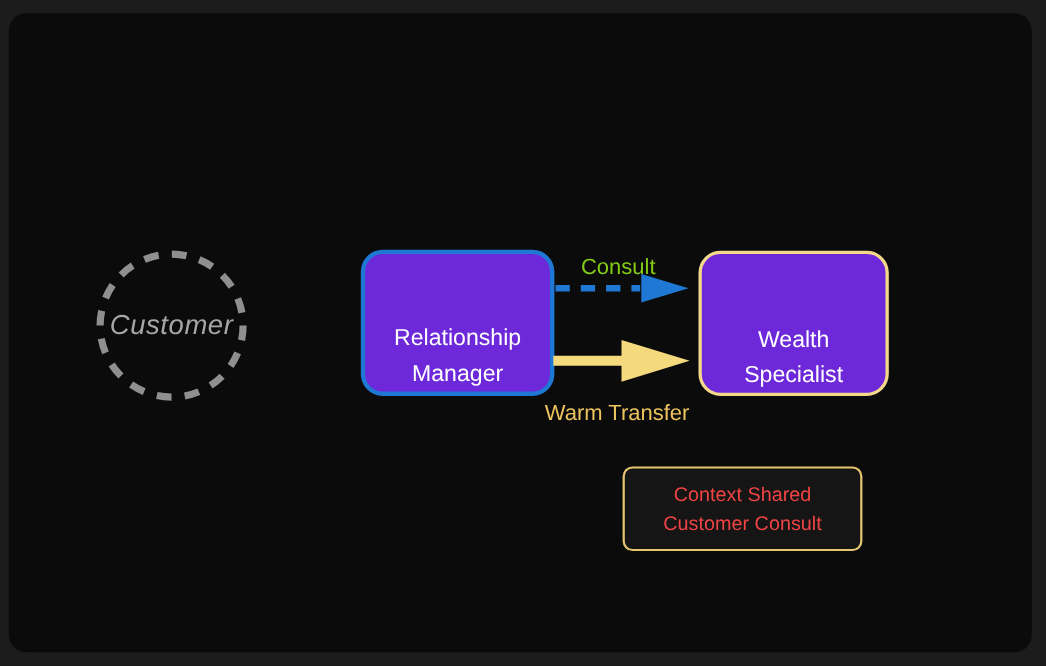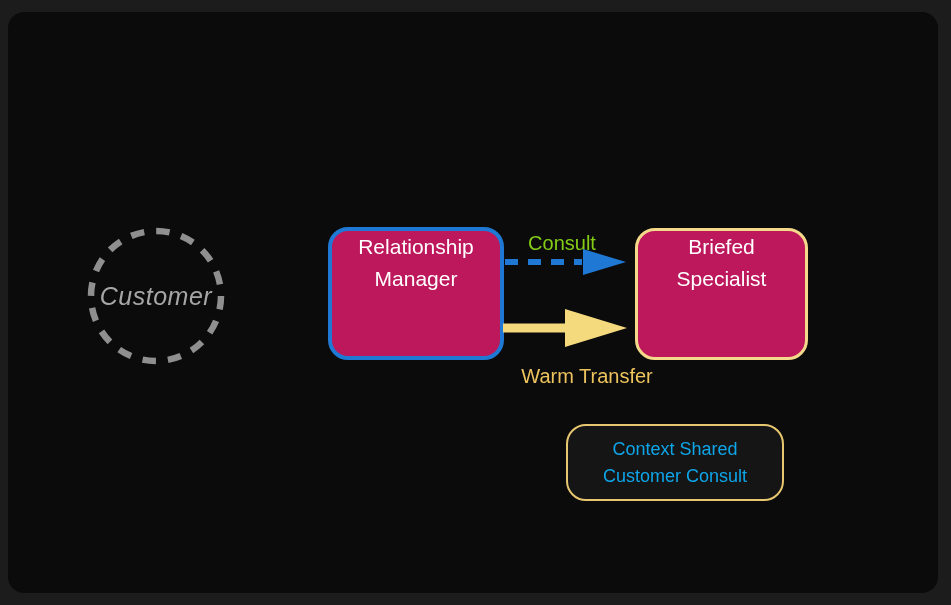"Relationship Manager" .node-box { align-items: flex-start -> flex-end; background: #be185d -> #6d28d9 }
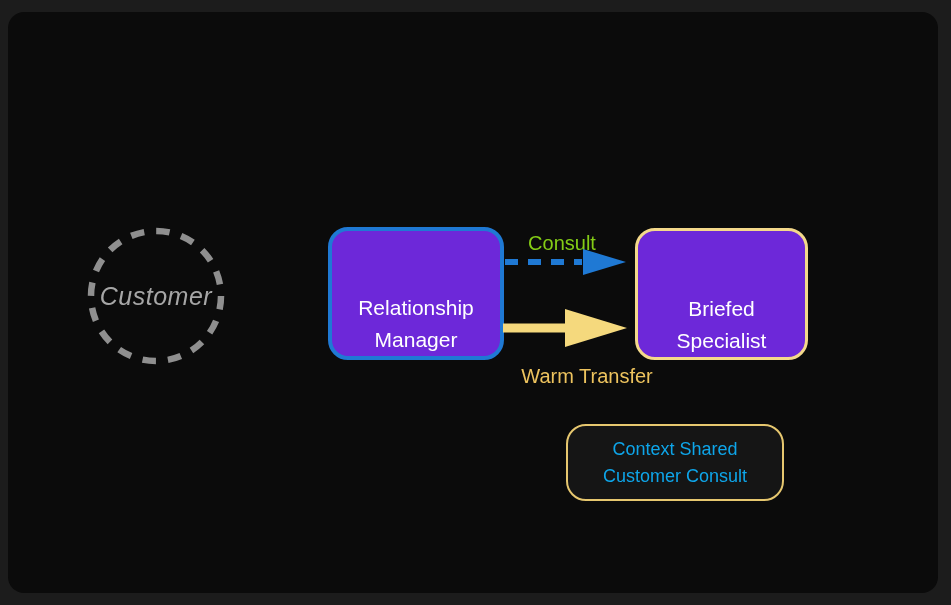"Briefed Specialist" div.node-label { text: Briefed -> Wealth }
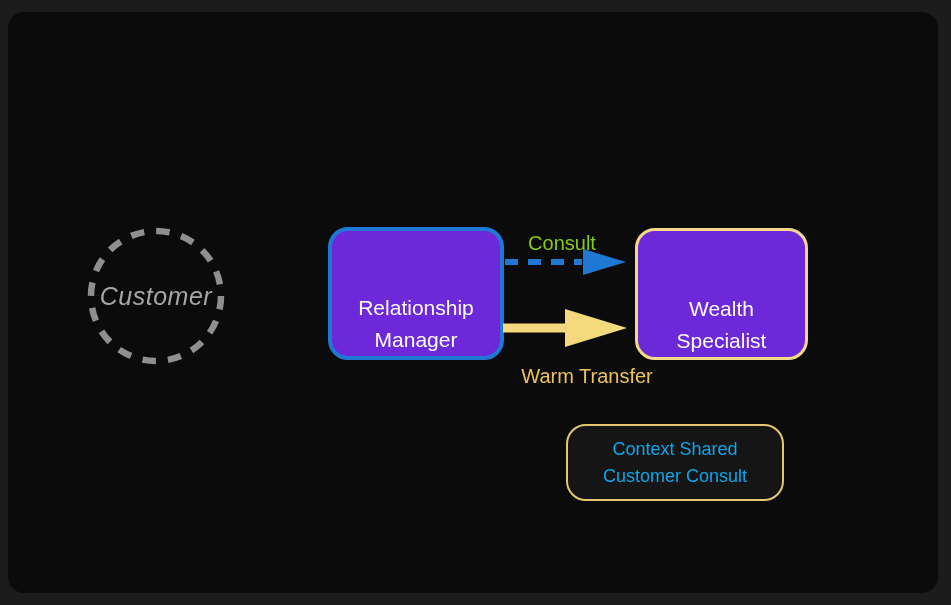"Warm Transfer" .warm-label { left: 504px -> 478px }
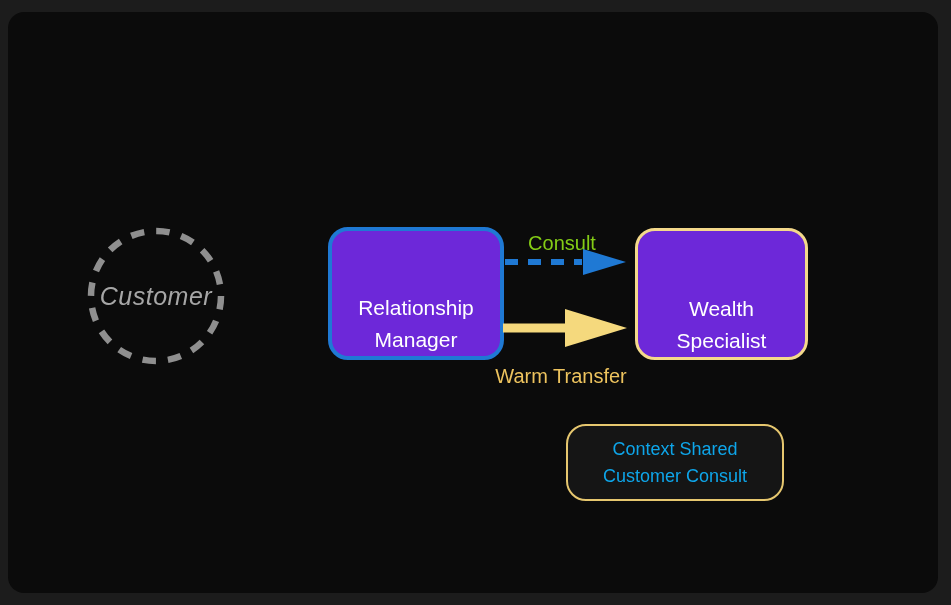"Context Shared" .context-box { border-radius: 20px -> 9px; color: #0ea5e9 -> #ef4444 }
